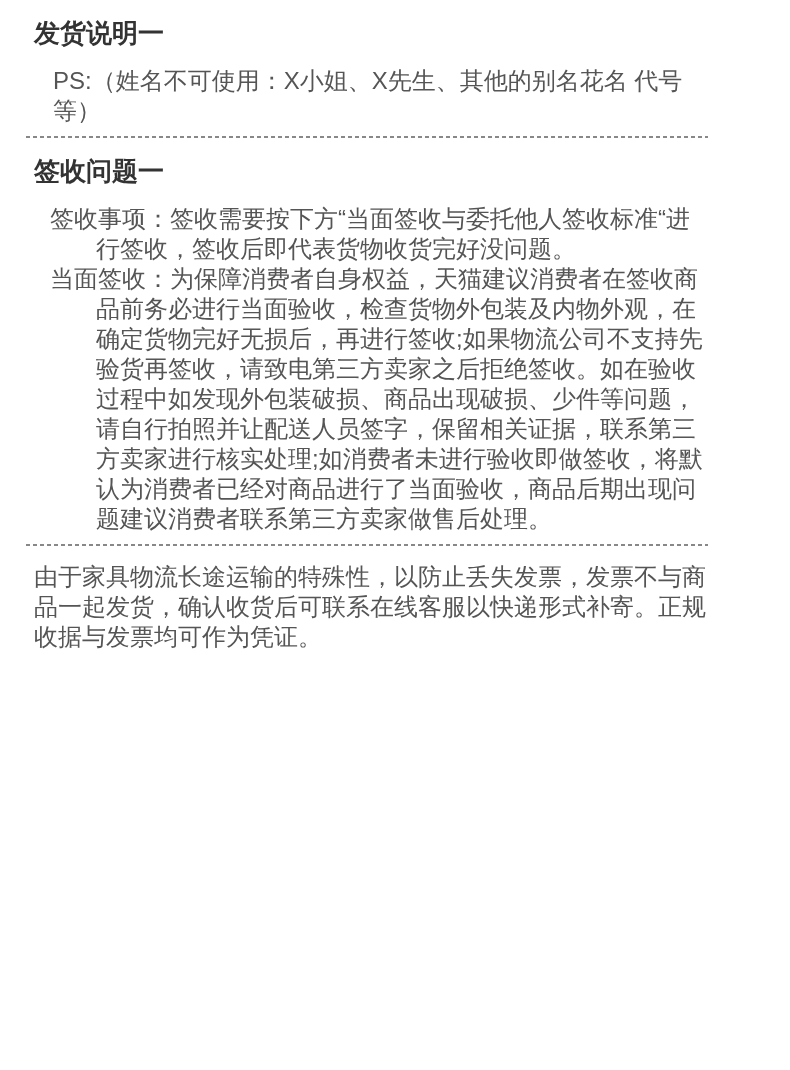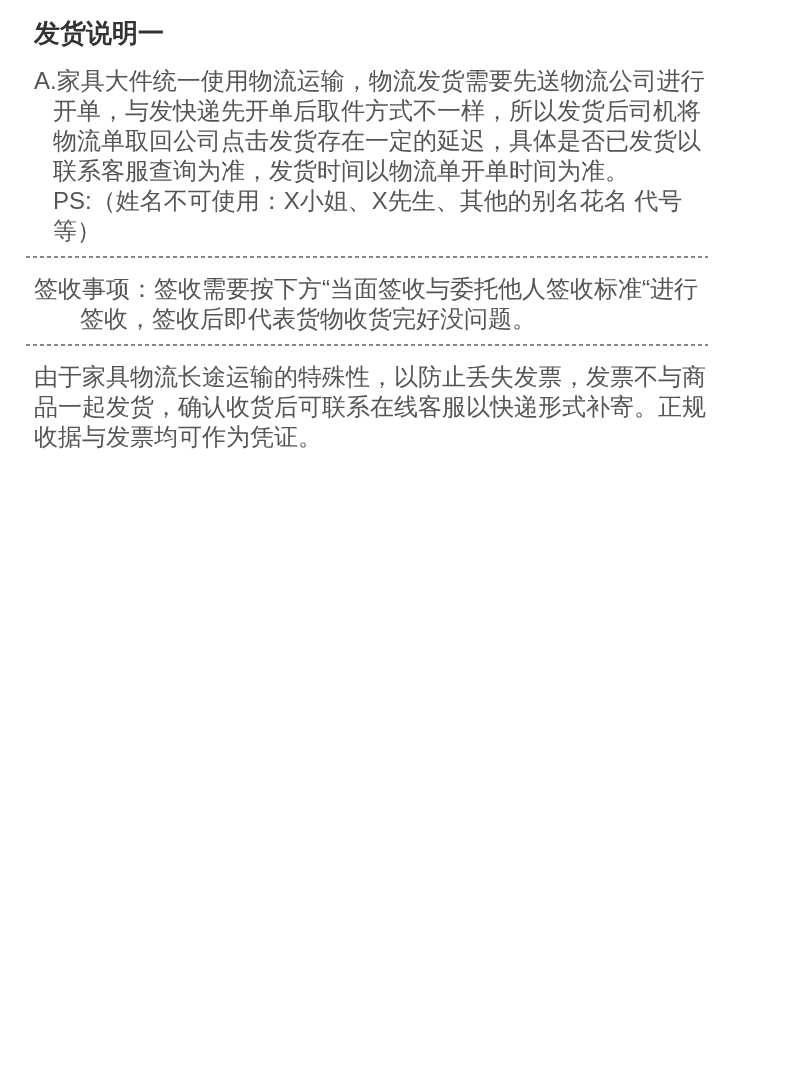"A.家具大件统一使用物流运输，物流发货需要先送物流公司进行开单，与发快递先开单后" div.para { html: <div><span>A.</span><span>家具大件统一使用物流运输，物流发货需要先送物流公司进行开单，与发快递先开单后取件方式不一样，所以发货后司机将物流单取回公司点击发货存在一定的延迟，具体是否已发货以联系客服查询为准，发货时间以物流单开单时间为准。</span></div> -> none }
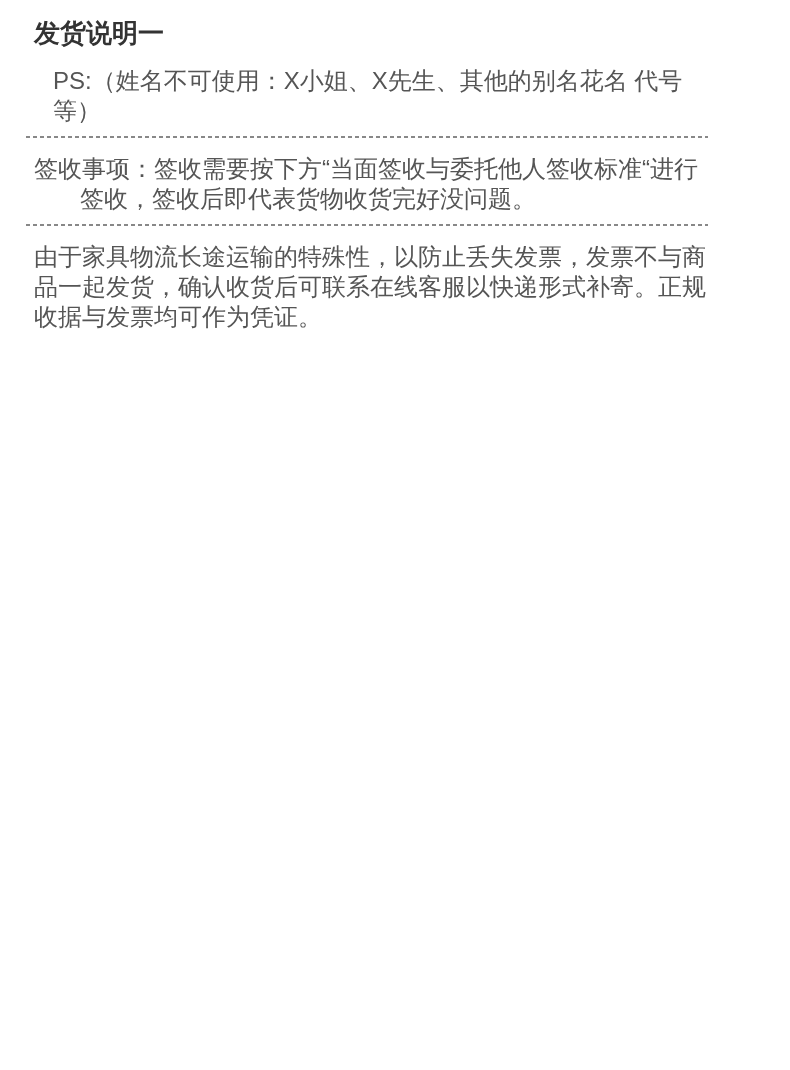"签收问题一" div.sec-title { html: none -> <div>签收问题一</div> }
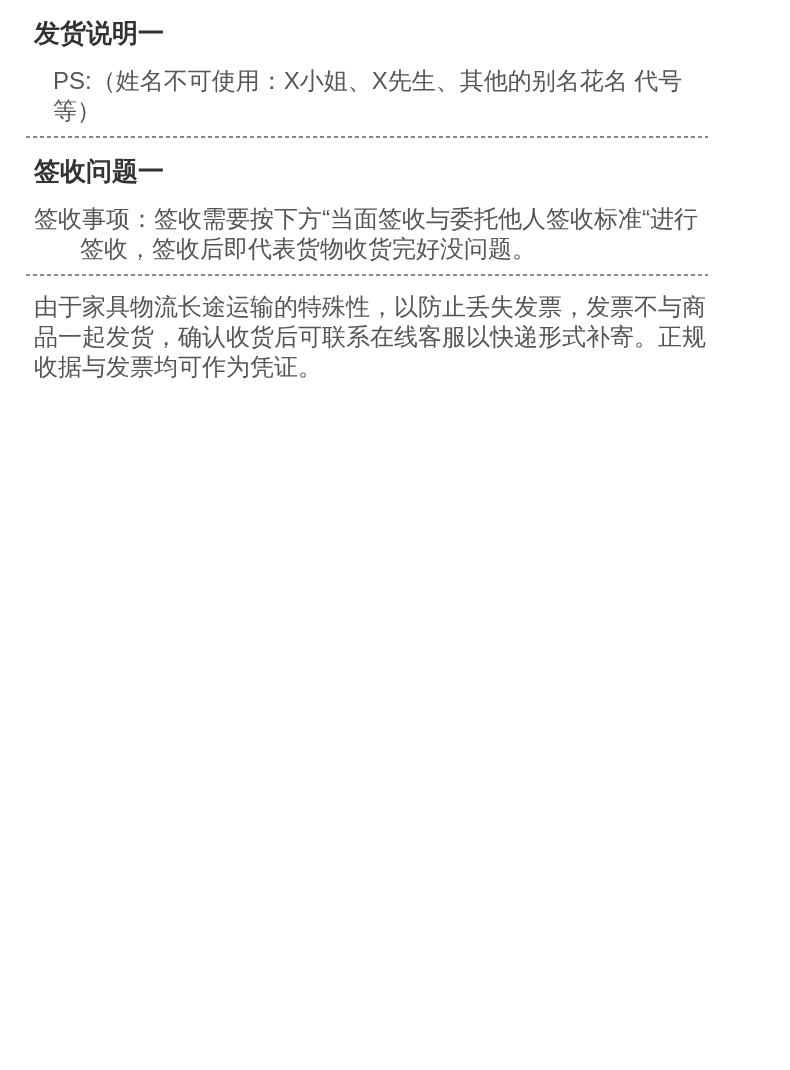"签收事项：签收需要按下方“当面签收与委托他人签收标准“进行签收，签收后即代表货物" .labeled { margin-left: none -> 16px }
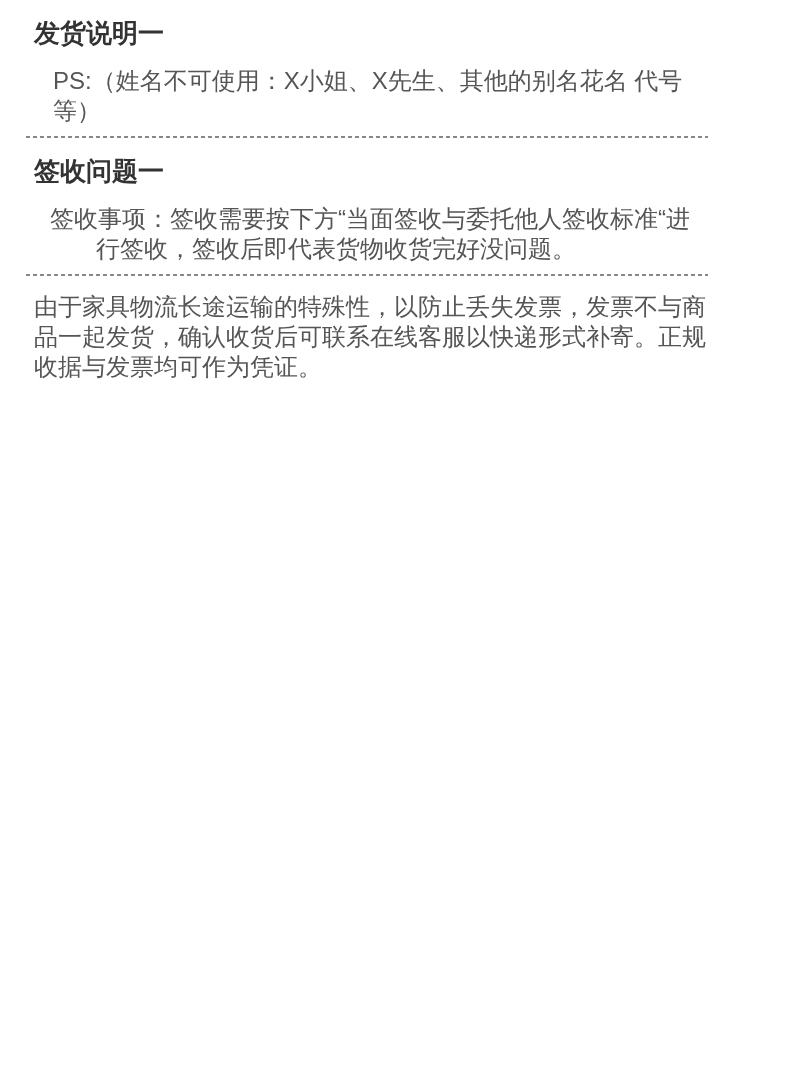"当面签收：为保障消费者自身权益，天猫建议消费者在签收商品前务必进行当面验收，检查" div.para { html: none -> <div><span>当面签收：</span><span>为保障消费者自身权益，天猫建议消费者在签收商品前务必进行当面验收，检查货物外包装及内物外观，在确定货物完好无损后，再进行签收;如果物流公司不支持先验货再签收，请致电第三方卖家之后拒绝签收。如在验收过程中如发现外包装破损、商品出现破损、少件等问题，请自行拍照并让配送人员签字，保留相关证据，联系第三方卖家进行核实处理;如消费者未进行验收即做签收，将默认为消费者已经对商品进行了当面验收，商品后期出现问题建议消费者联系第三方卖家做售后处理。</span></div> }
